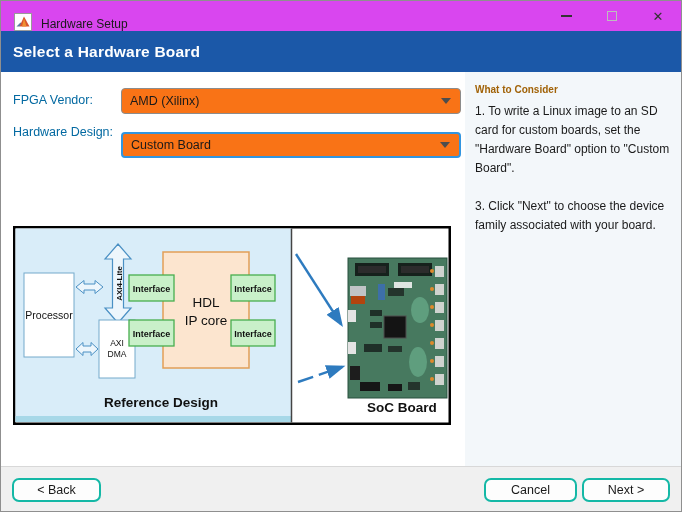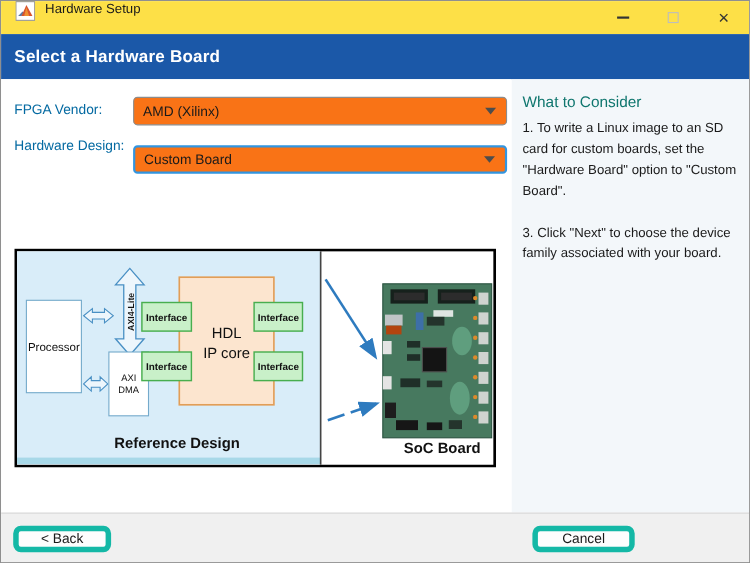"Hardware Setup" .titlebar { align-items: flex-start -> flex-end; background: #fde047 -> #d946ef }
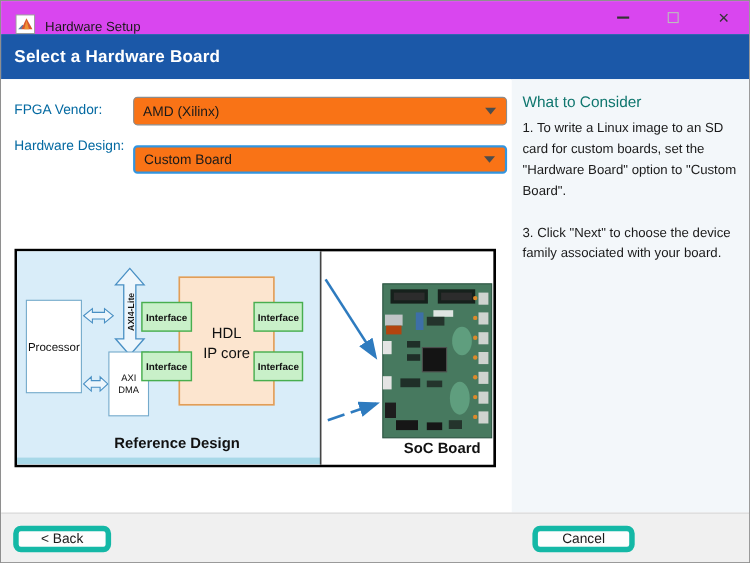"What to Consider" .side-title { color: #0f766e -> #a16207; font-size: 14px -> 10px; font-weight: normal -> bold }
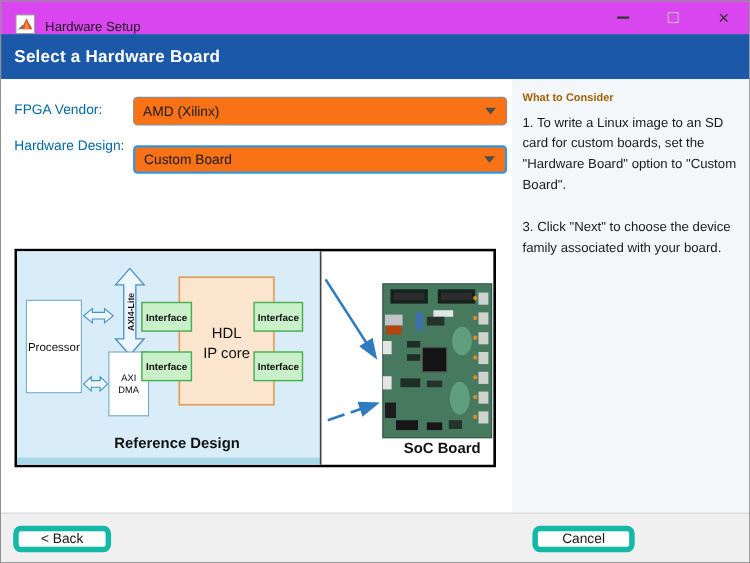"< Back" .btn { border: 5px solid #14b8a6 -> 2px solid #14b8a6 }
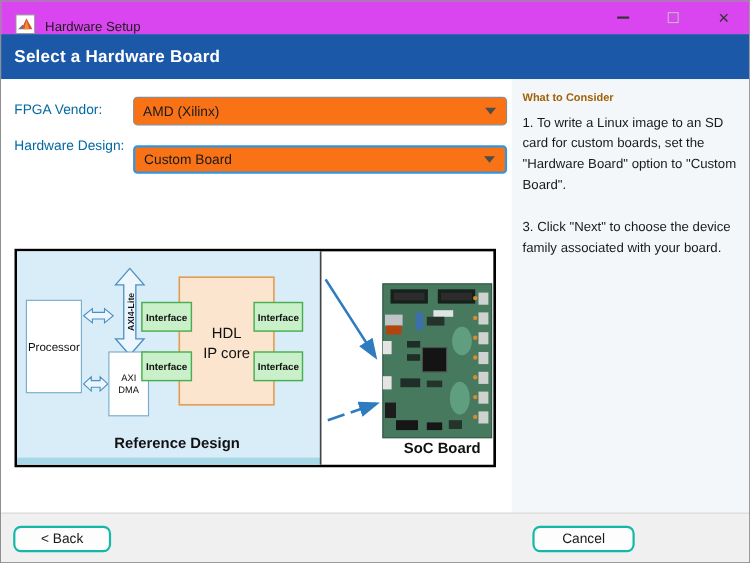"Next >" button.btn { html: none -> <button>Next &gt;</button> }
